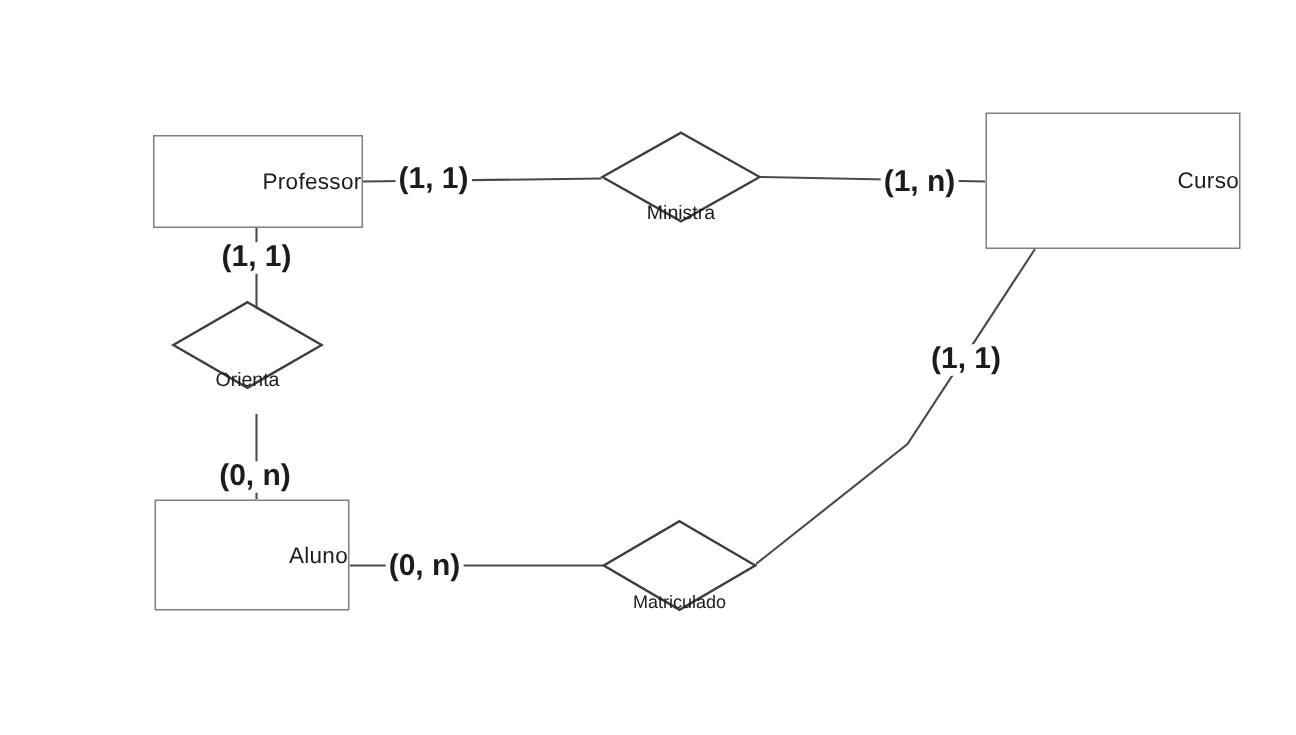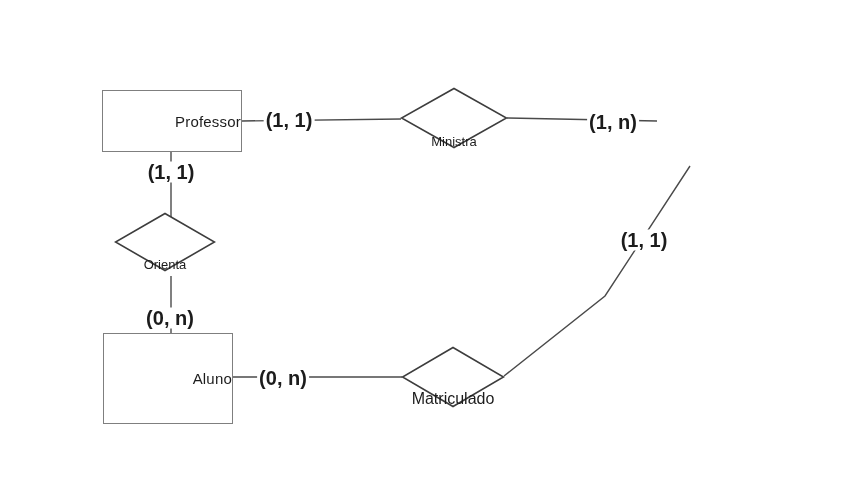"Curso" div.entity { html: none -> <div> <span>Curso</span> </div> }
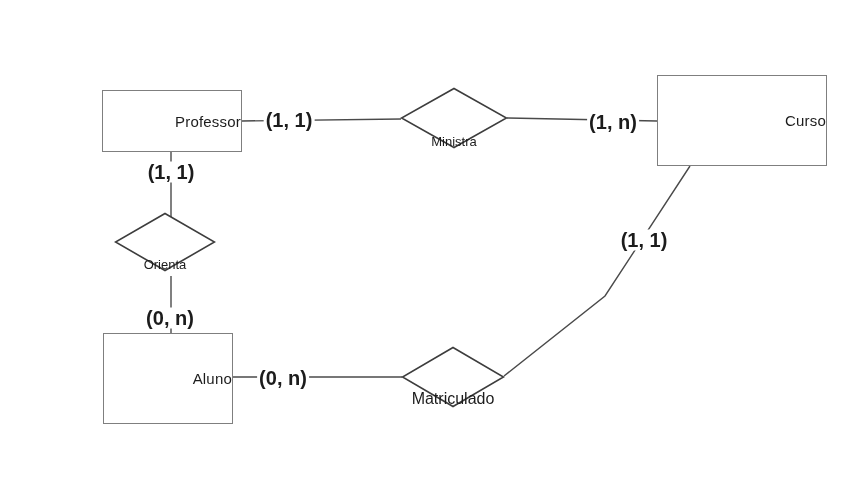"Orienta" div.rel { top: 212px -> 200px }
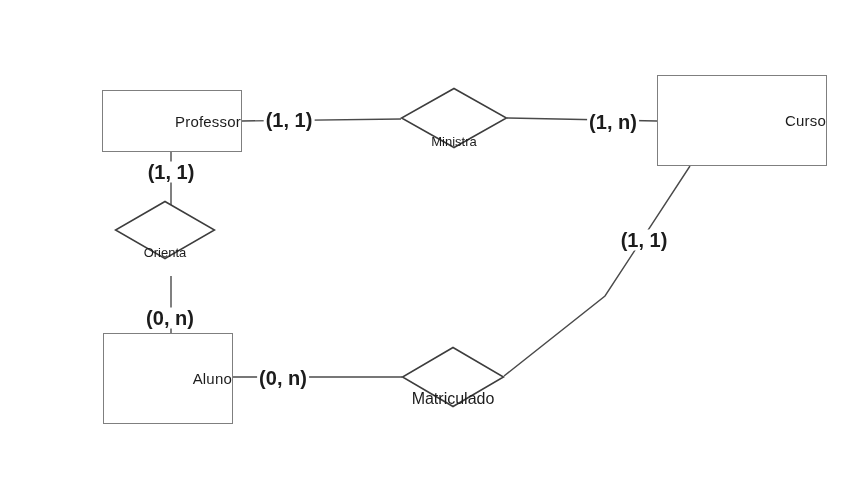"Aluno" div.entity { height: 91px -> 74px }
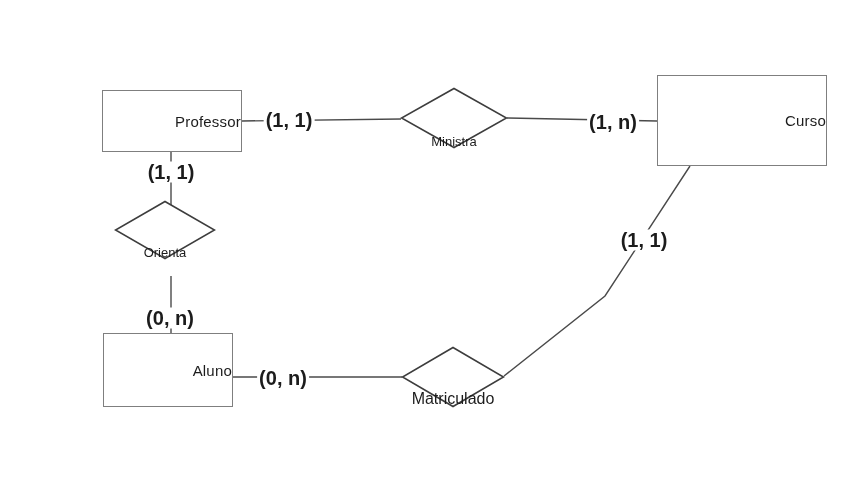"Matriculado" .rel-label.small { font-size: 16px -> 12px }
